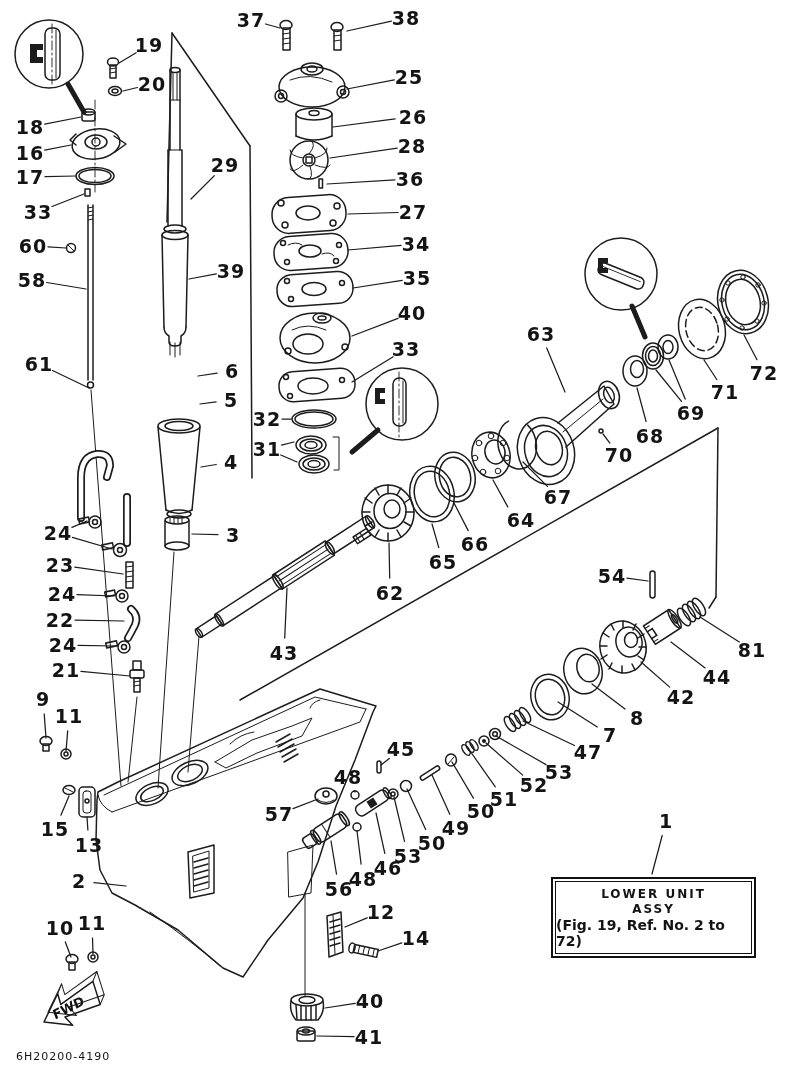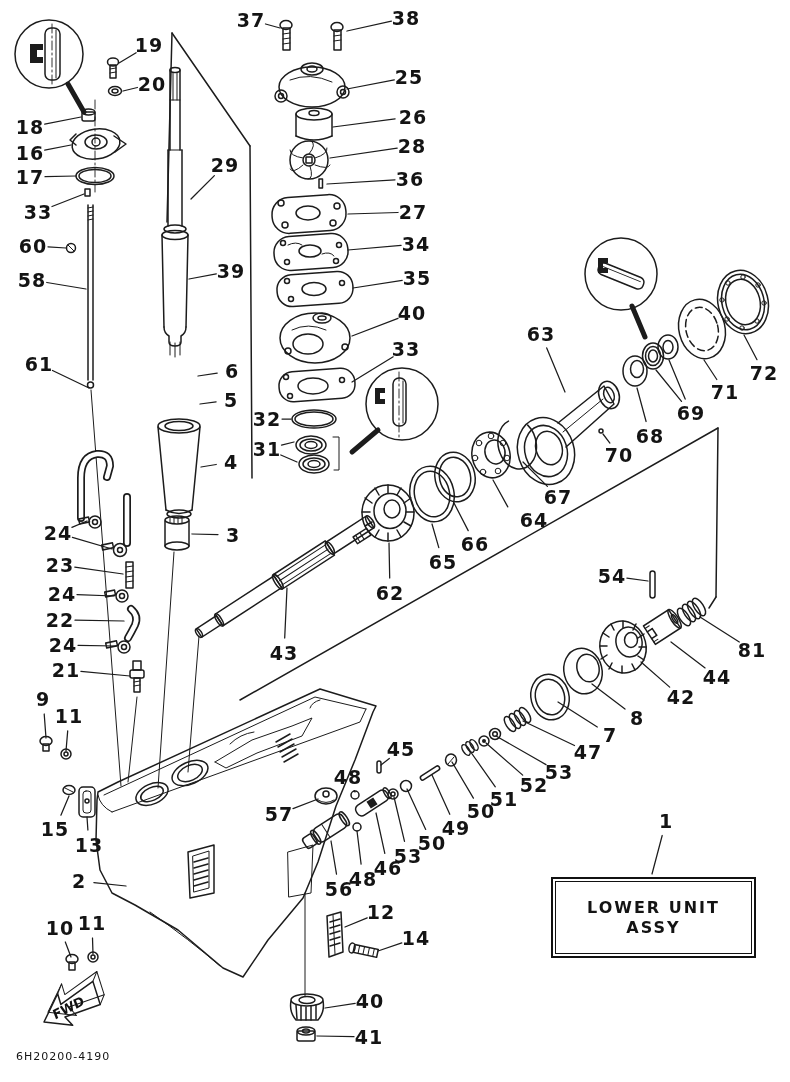"64" div.callout { left: 534px -> 521px }
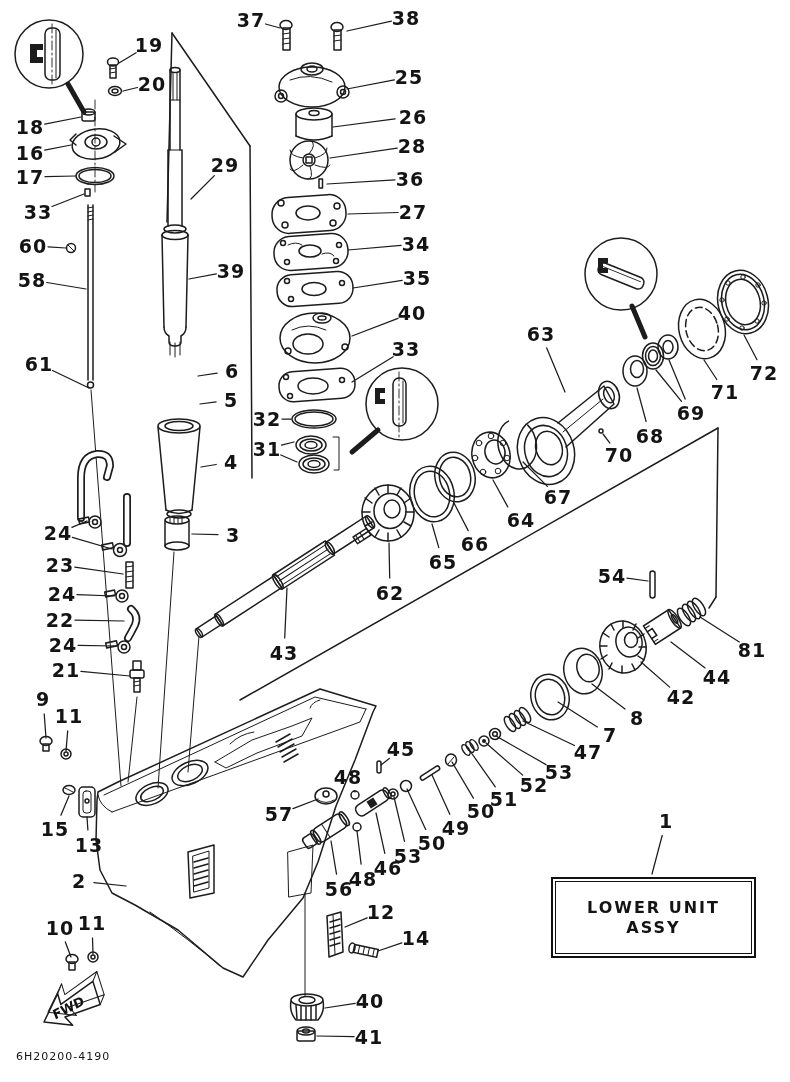"LOWER UNIT" .asm-line1,.asm-line2 { font-size: 16px -> 12px }
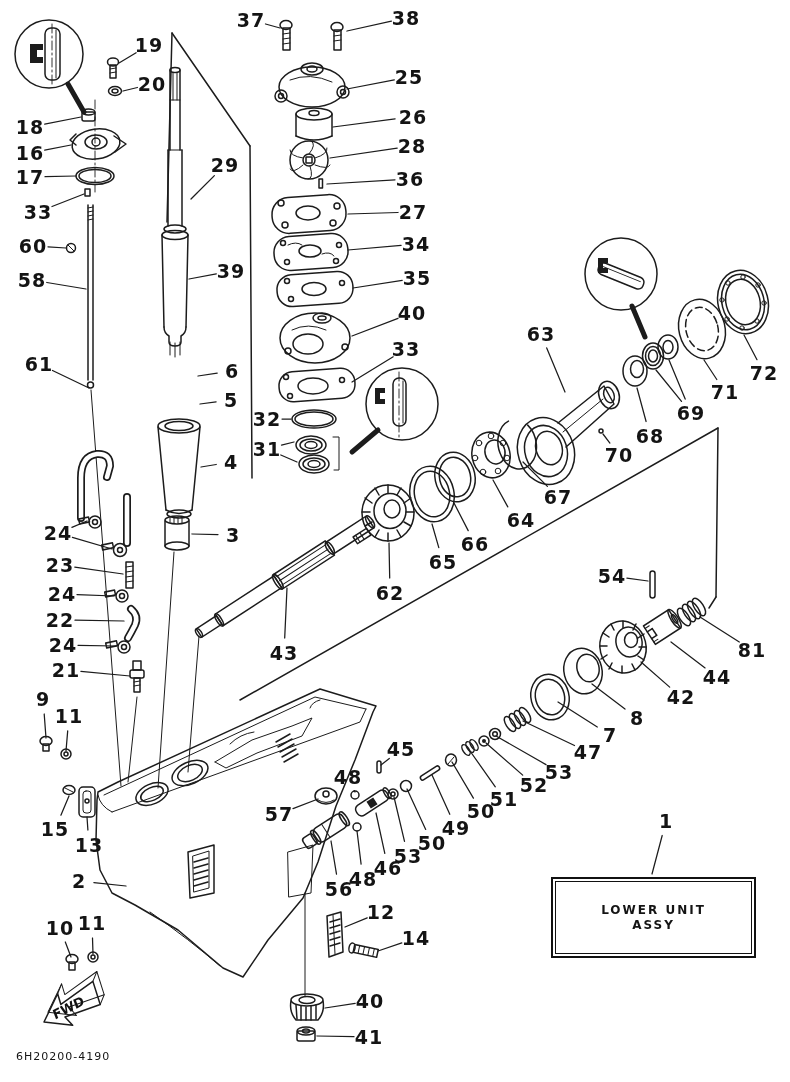"(Fig. 19, Ref. No. 2" div.asm-line3 { html: none -> <div>(Fig. 19, Ref. No. 2 to 72)</div> }
